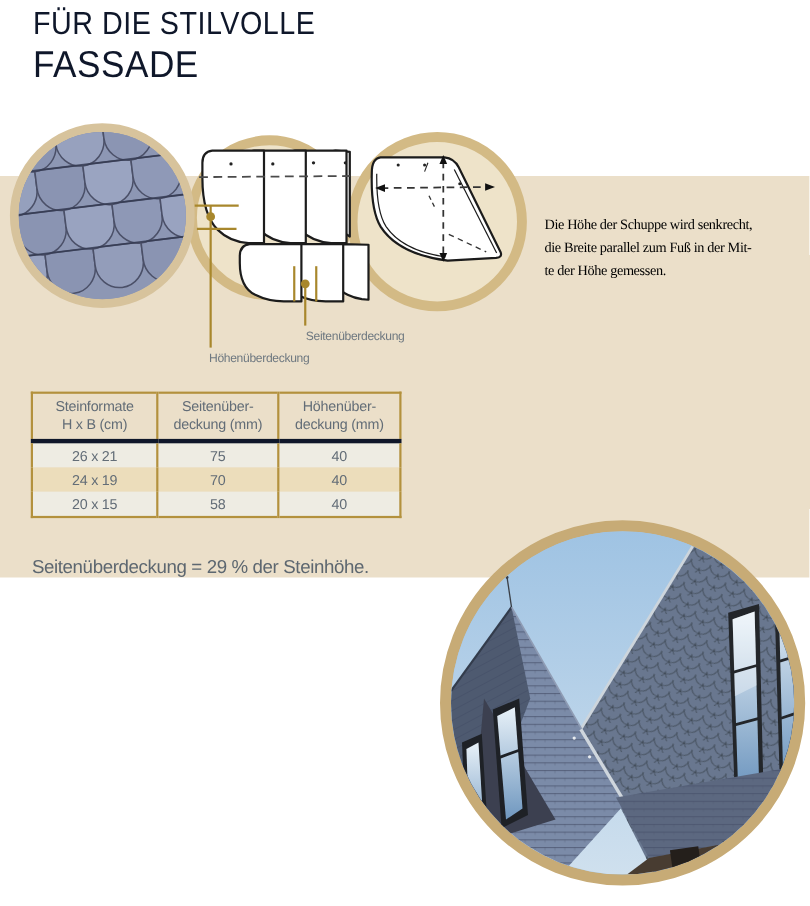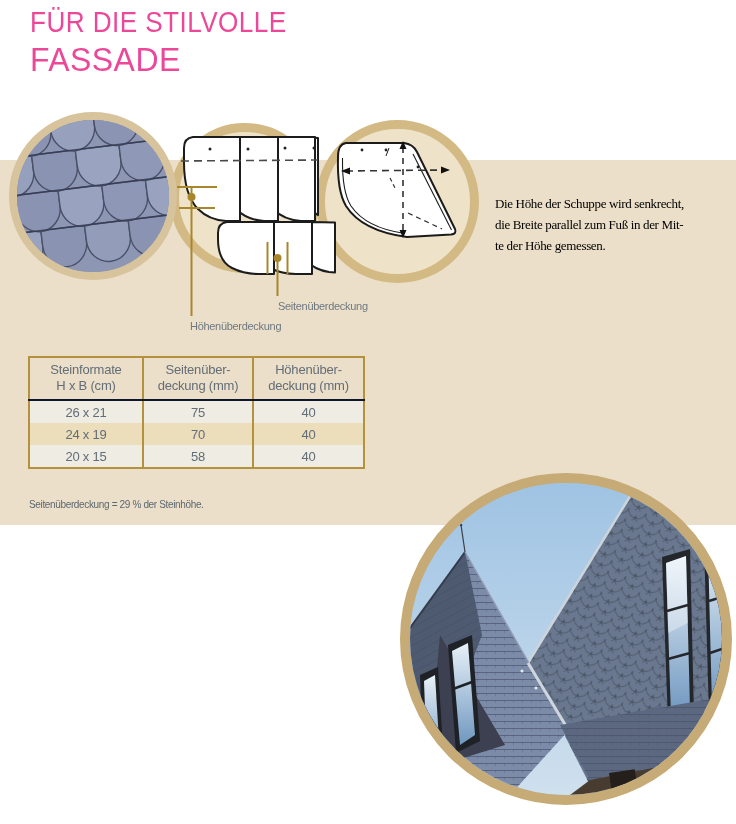"FÜR DIE STILVOLLE" .title { color: #ec4899 -> #0f172a }
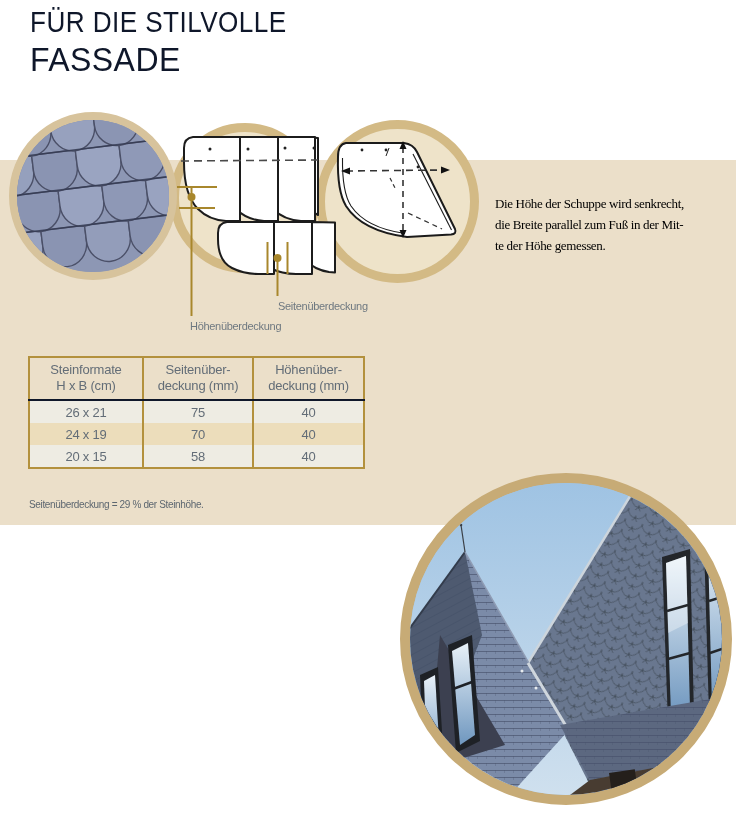"Steinformate" .spec-table th { border-bottom: 2px solid #0f172a -> 4px solid #0f172a }
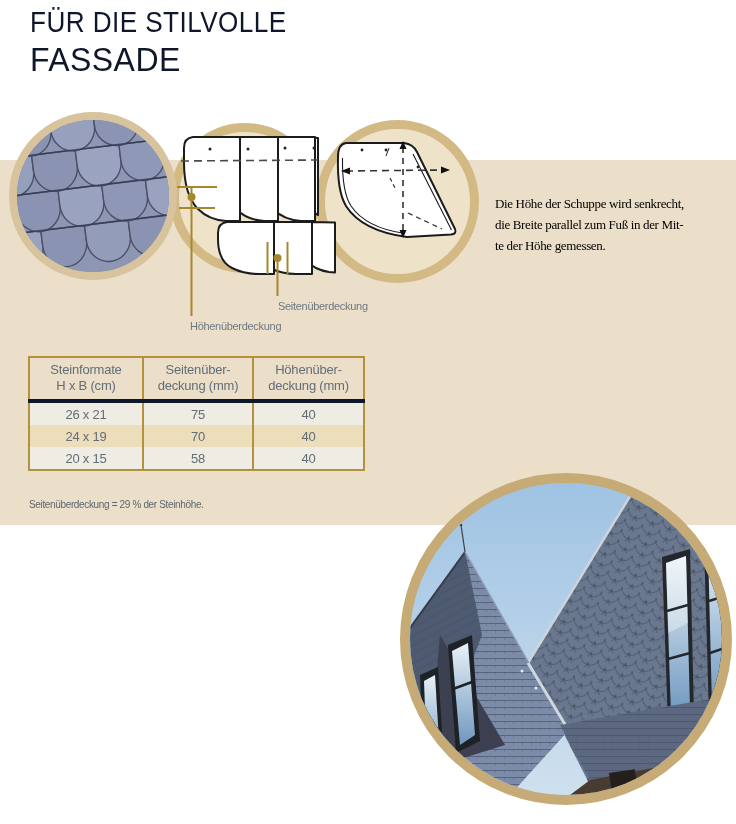"Seitenüberdeckung = 29 % der" .caption { font-size: 10px -> 17px }
